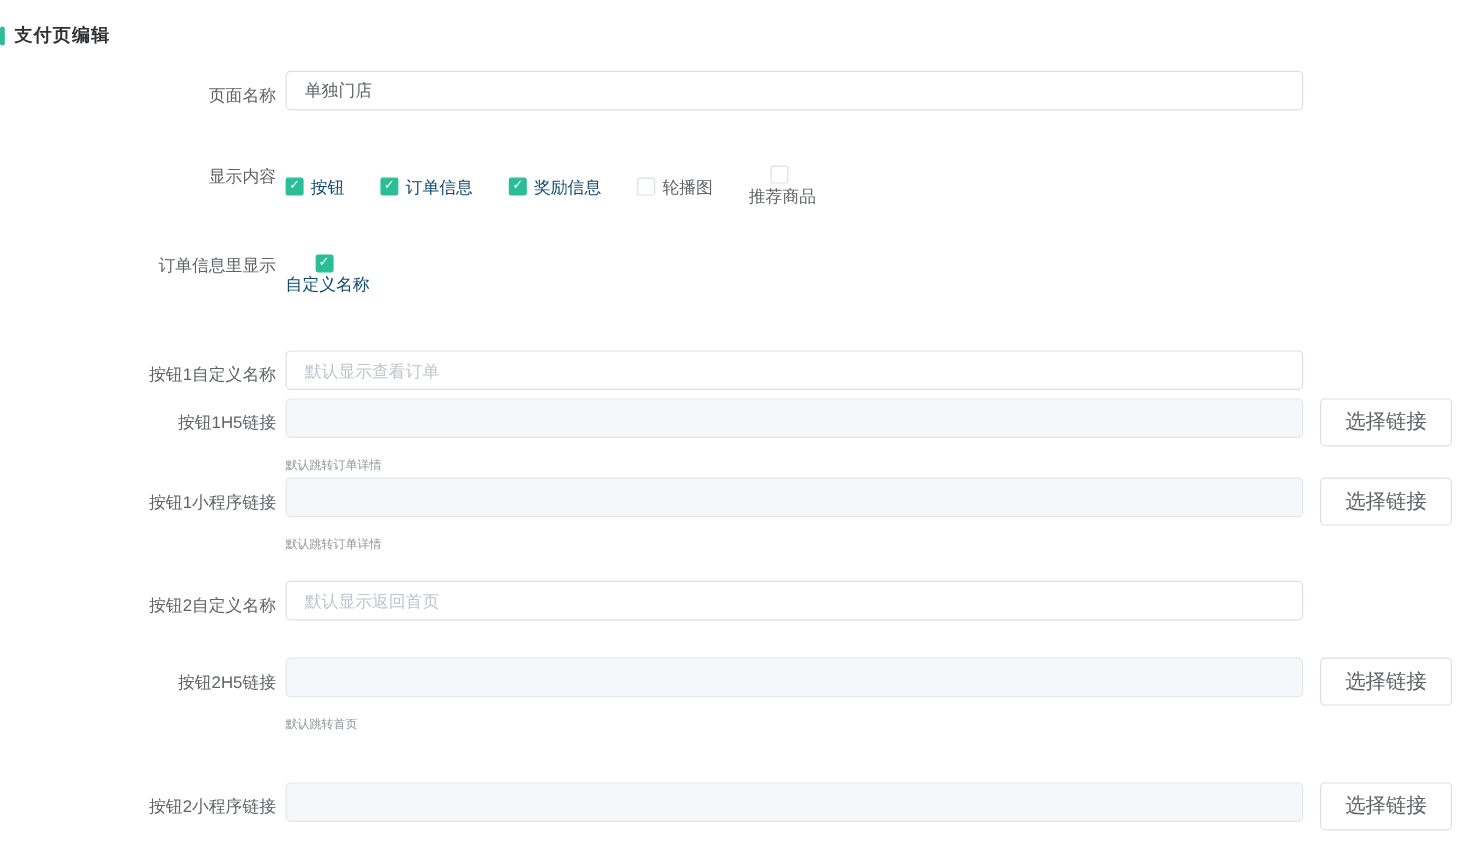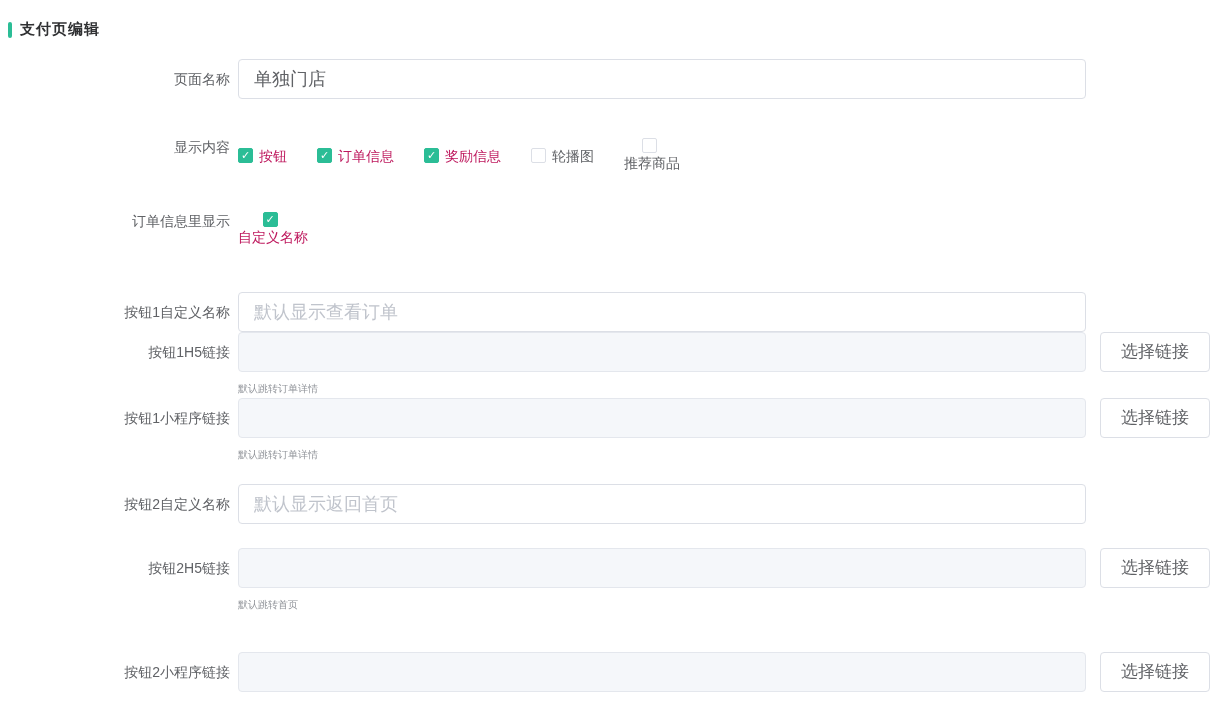"支付页编辑" .section-title { padding-left: 8px -> none }
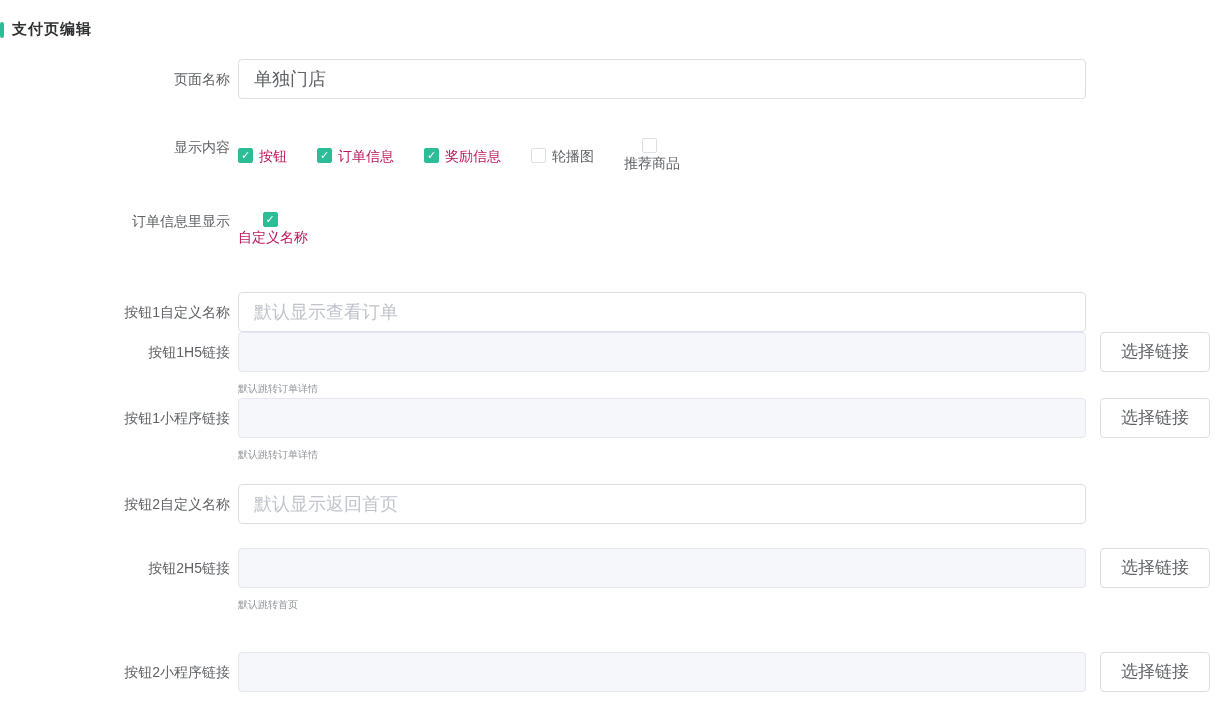"单独门店" .text-input { font-size: 18px -> 14px; height: 40px -> 33px }
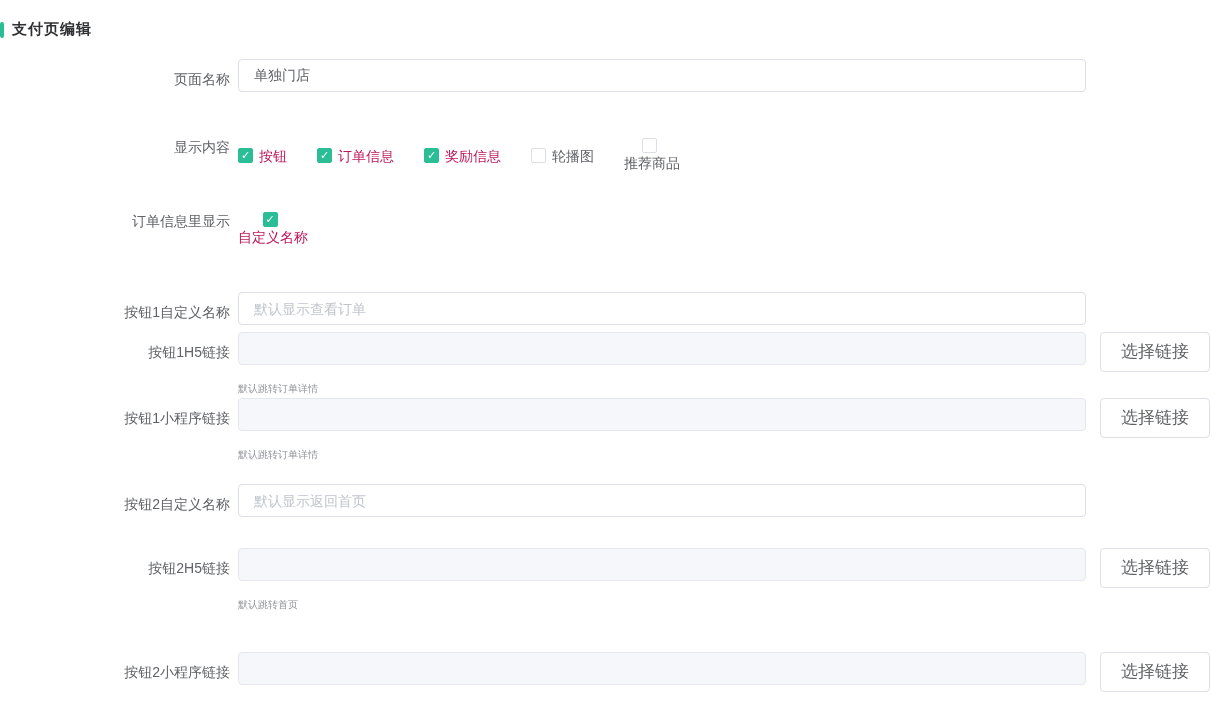"按钮" .checkbox-item.is-checked .checkbox-label { color: #be185d -> #0c4a6e }
